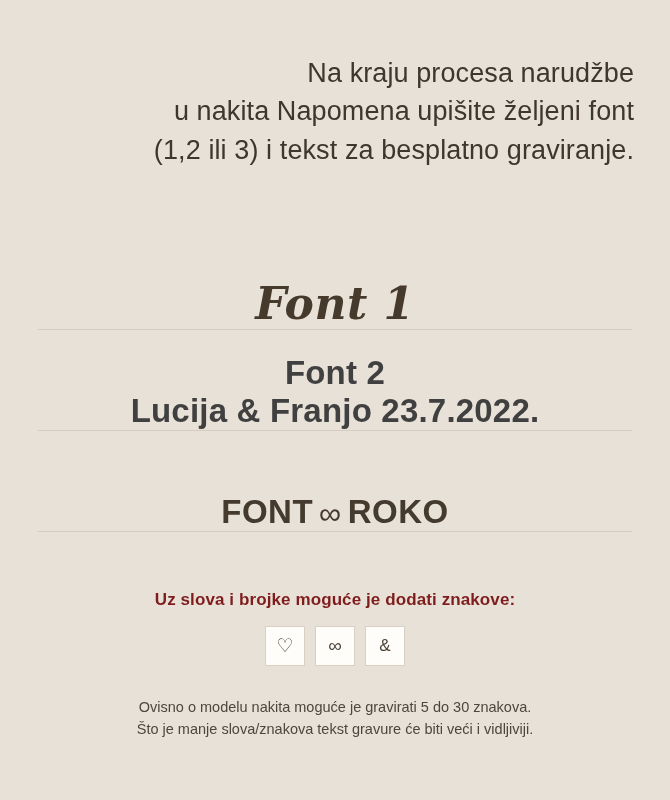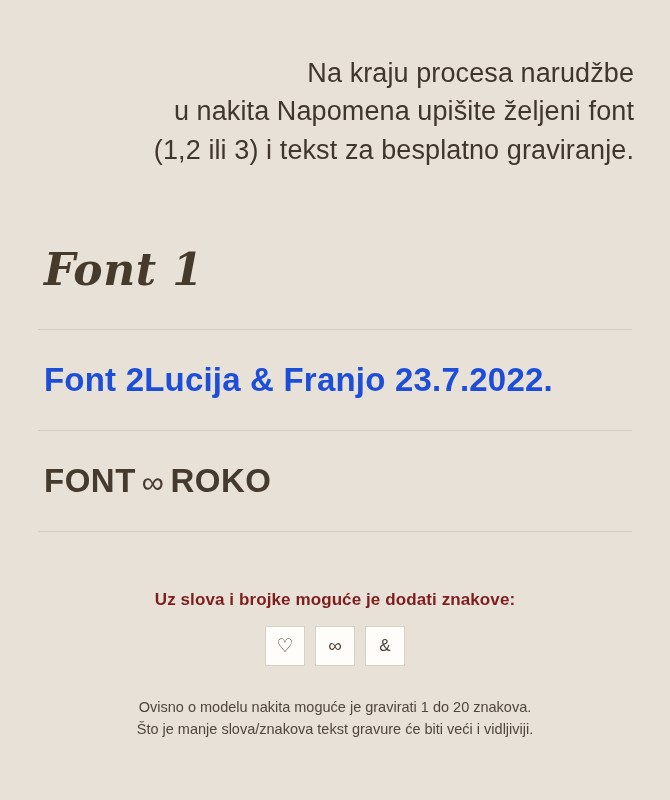"Font 1" .sample-row { flex-direction: none -> column; justify-content: flex-start -> flex-end }
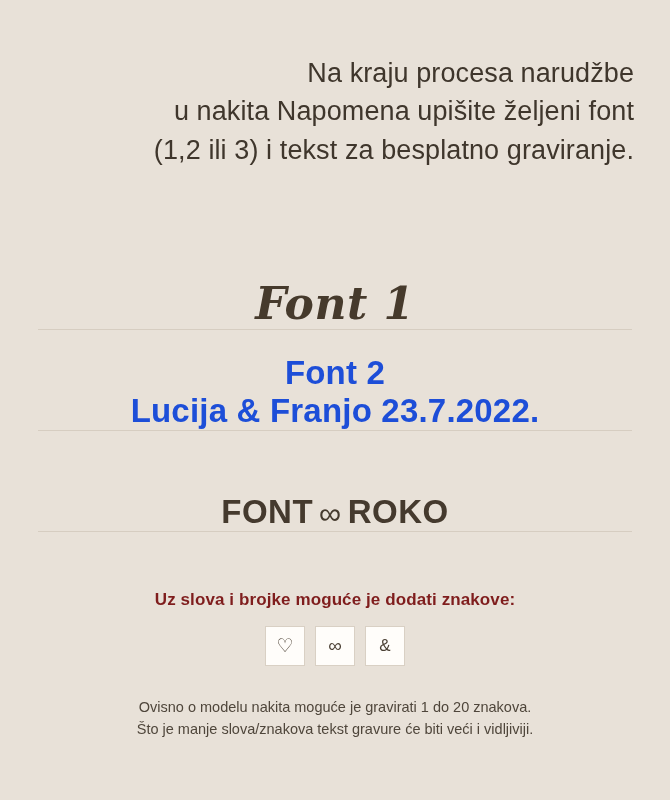"Font 2" .row-sans .label, .row-sans .example { color: #1d4ed8 -> #404040 }
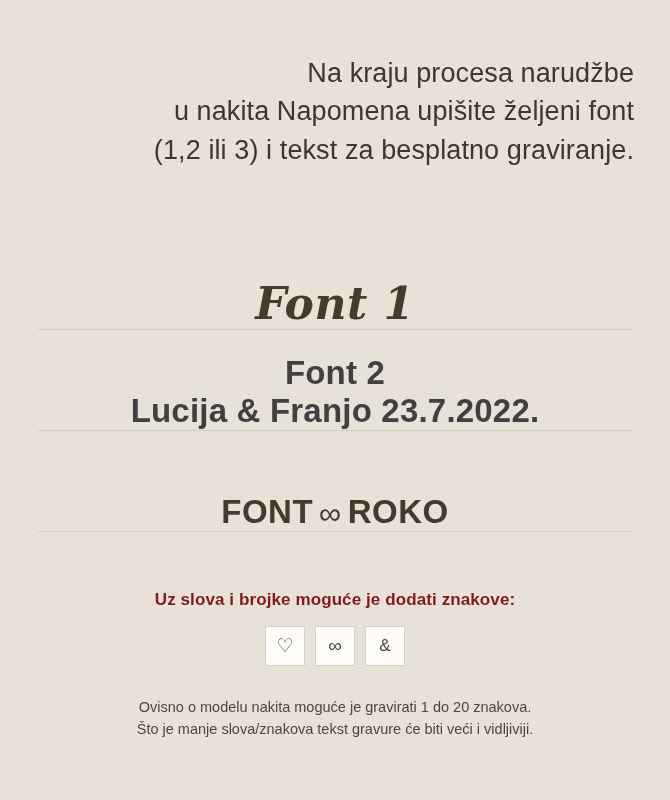"Ovisno o modelu nakita moguće" span.line { text: 1 do 20 -> 5 do 30 }
